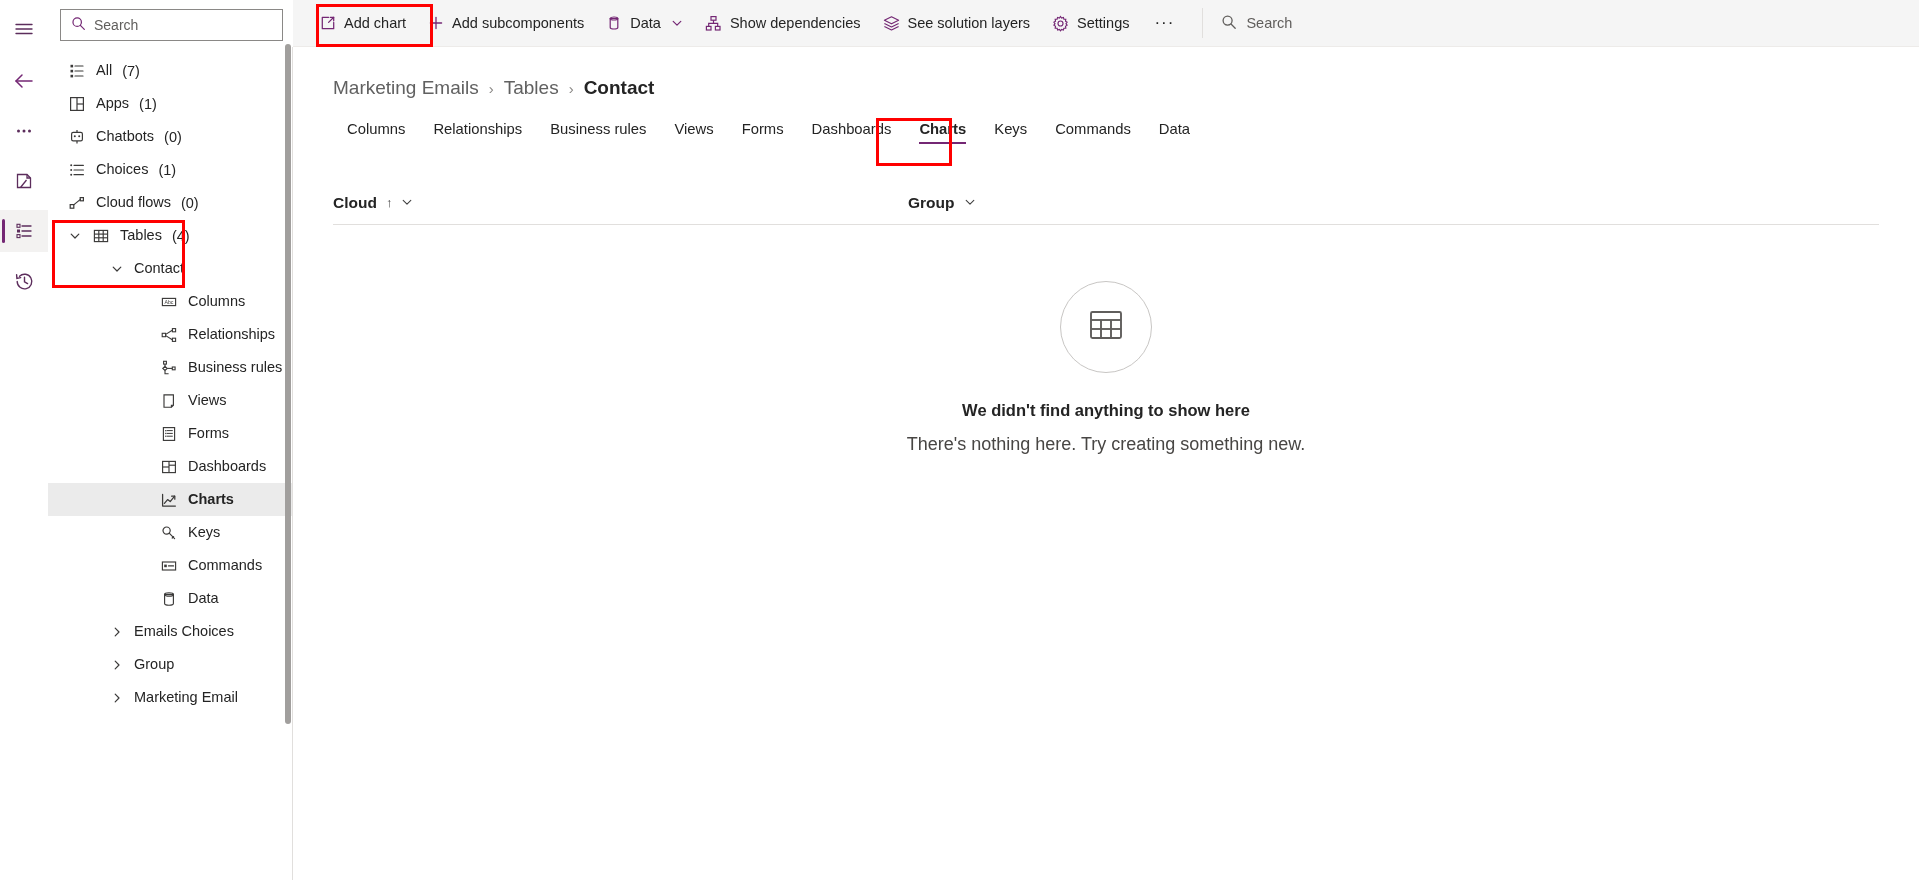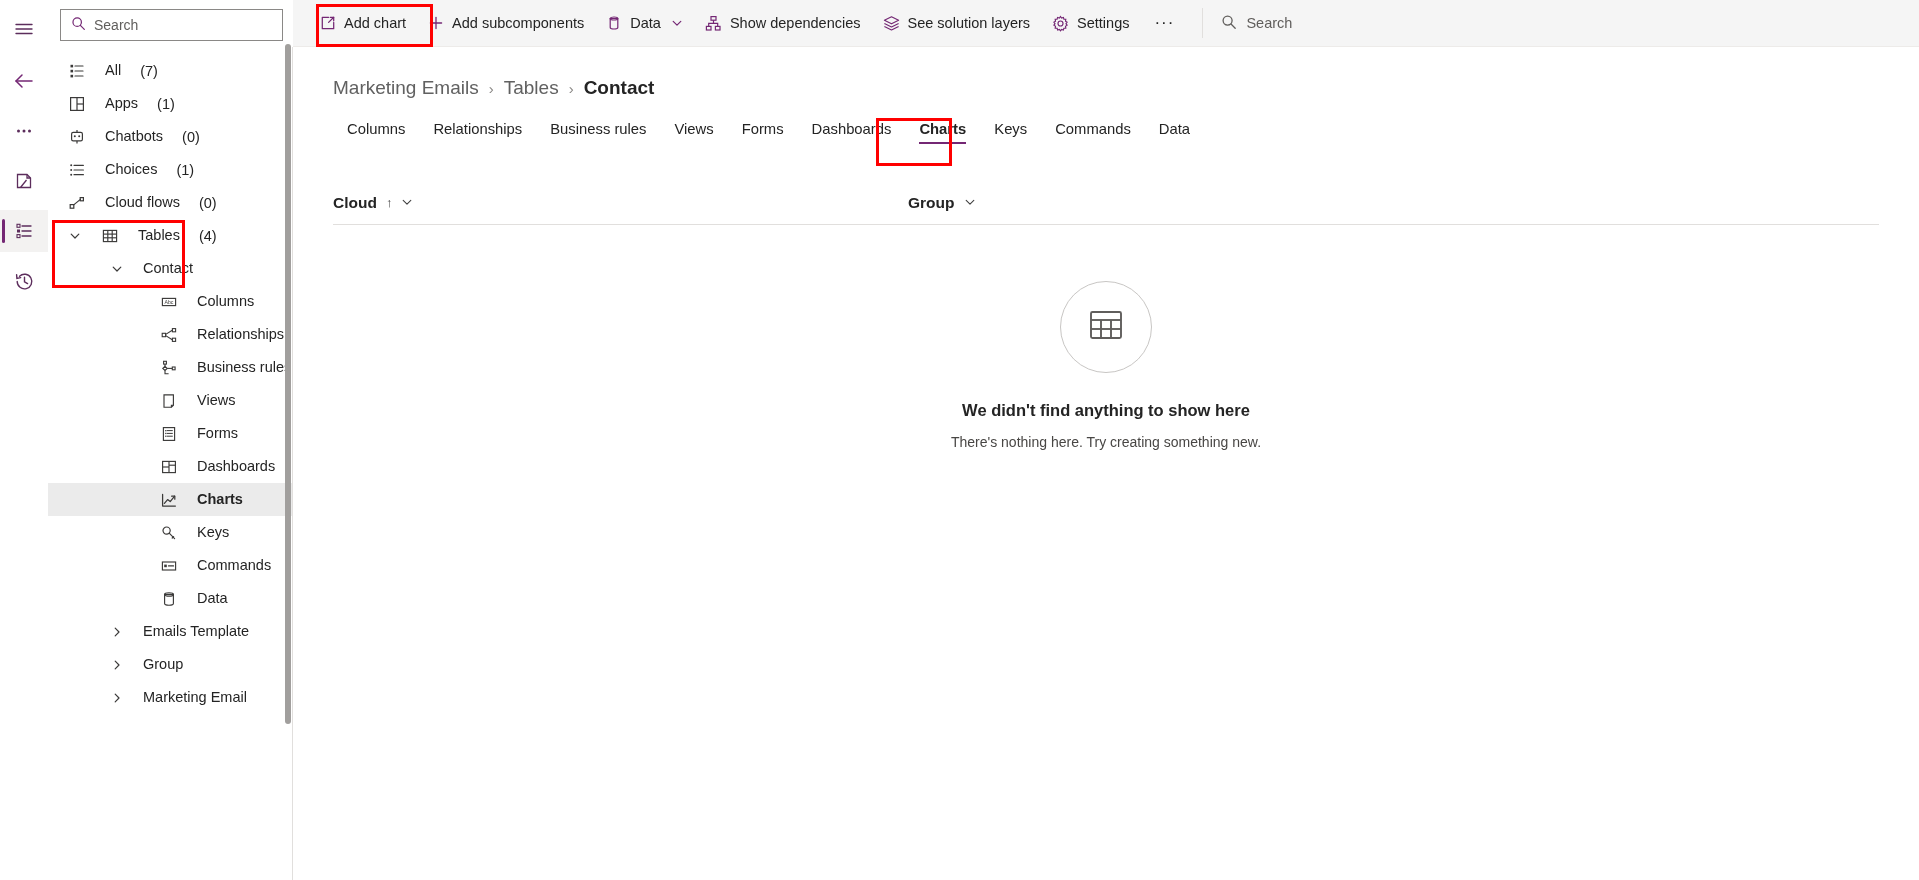"All" .tree-row { gap: 19px -> 10px }
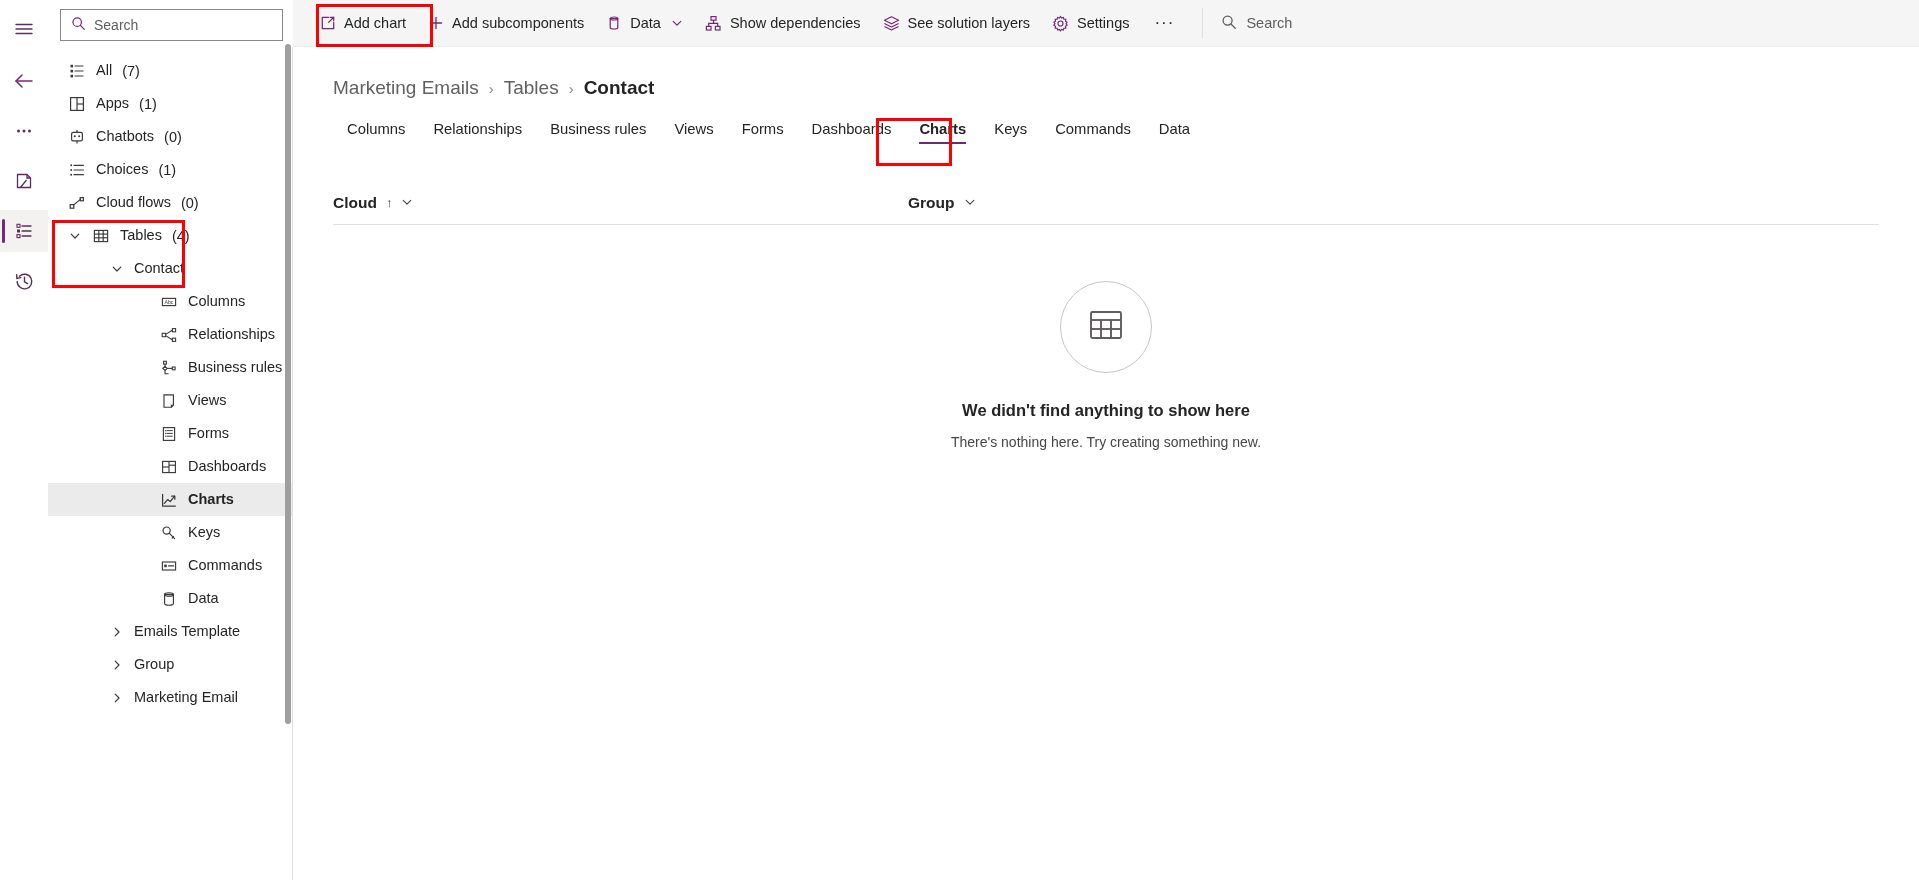"There's nothing here. Try creating" .empty-sub { font-size: 14px -> 18px }
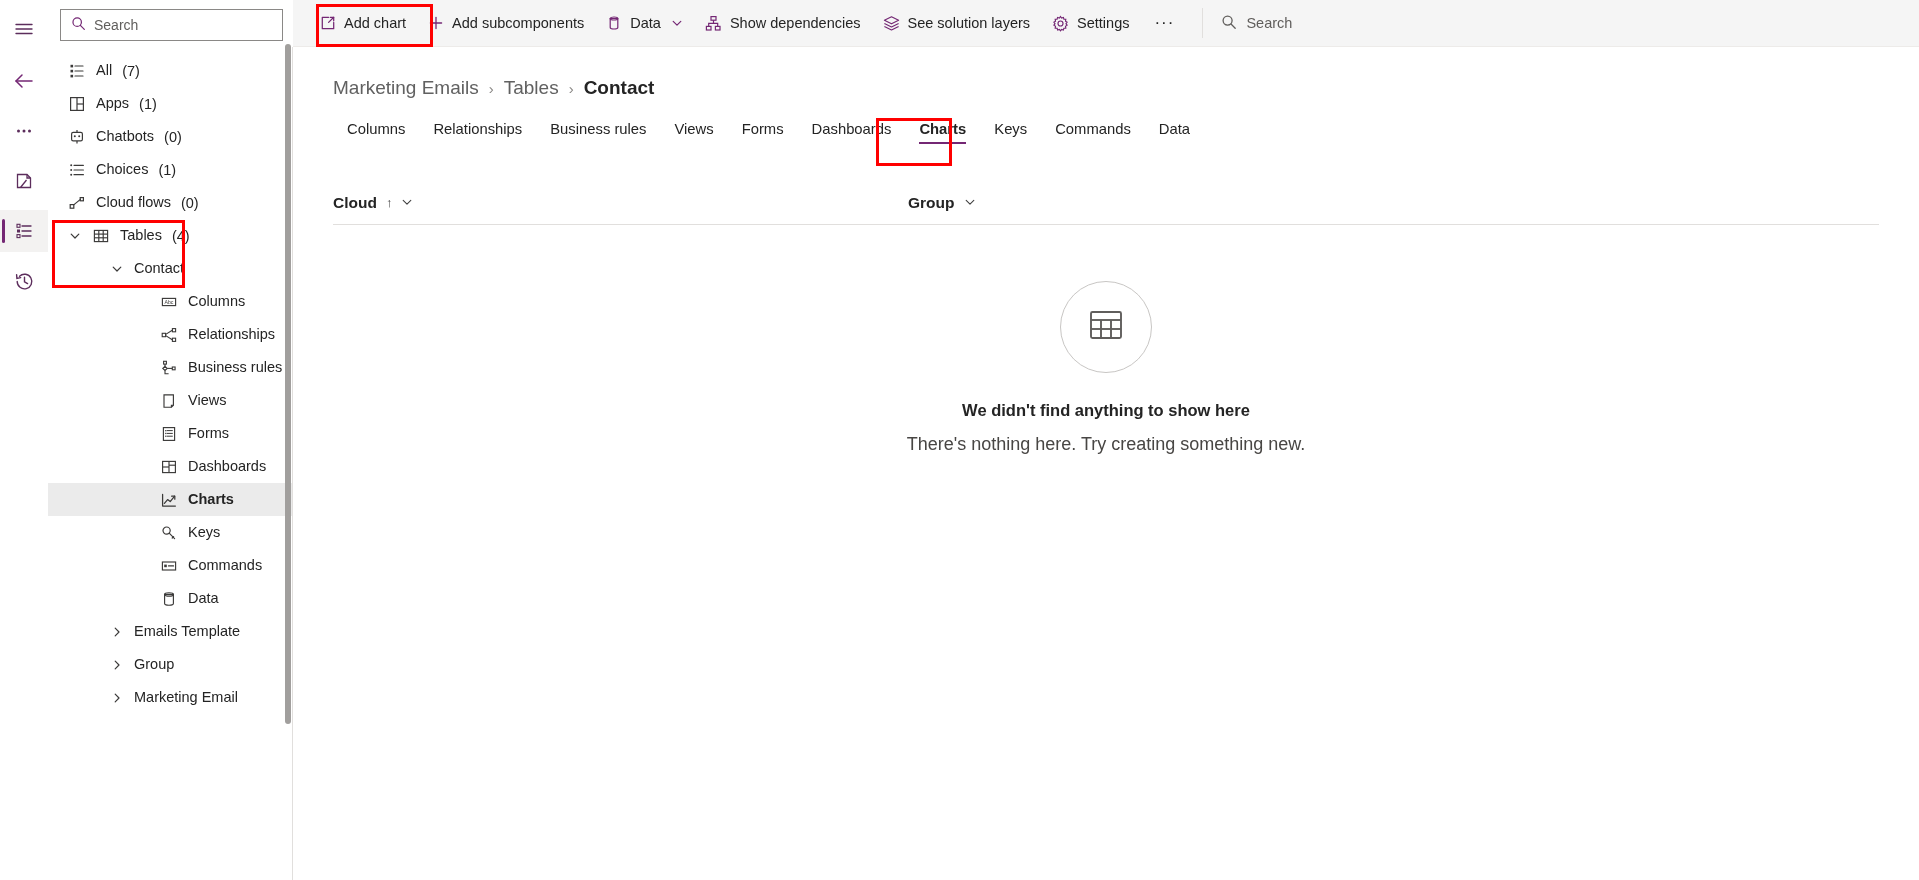"Emails Template" span.lbl { text: Template -> Choices }
